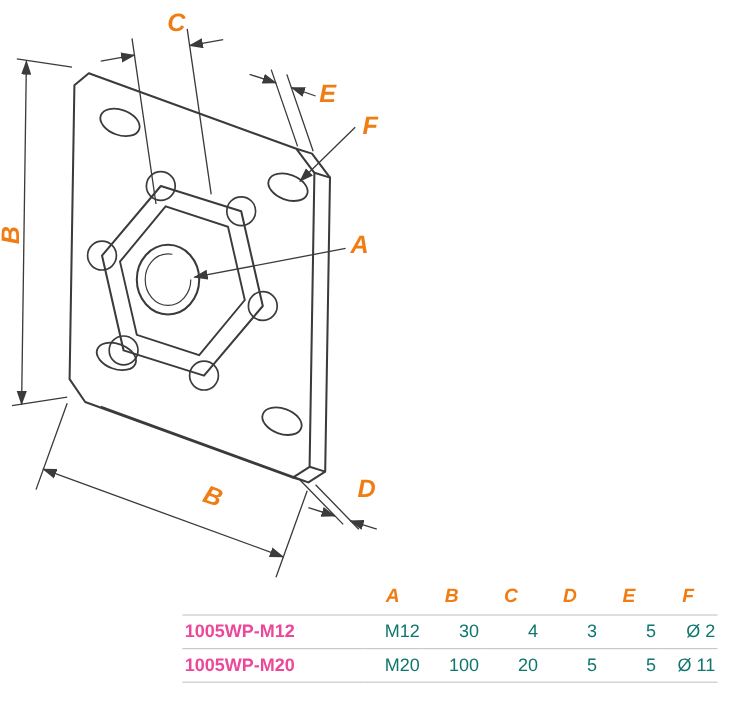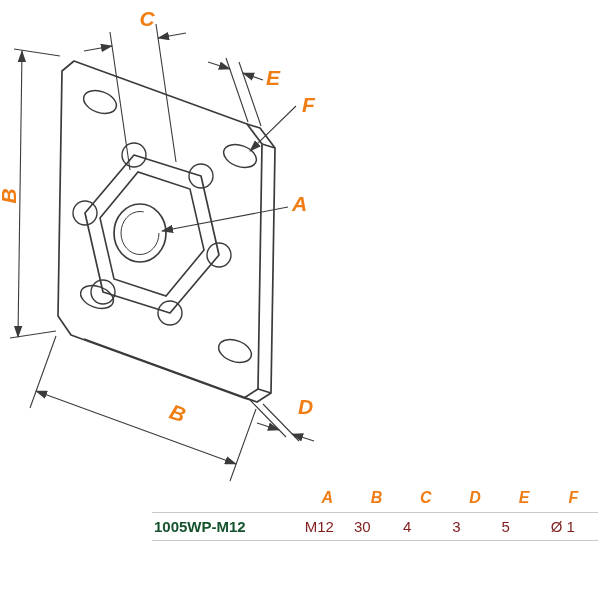"1005WP-M12" td.part { color: #14532d -> #ec4899 }
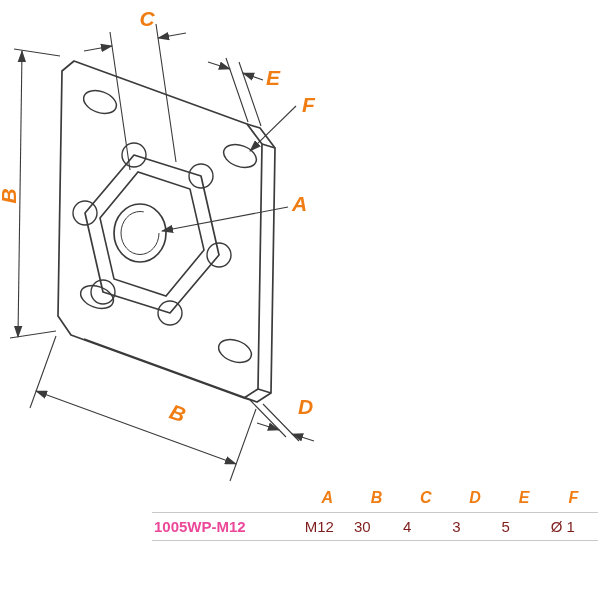"M12" td.val { color: #7f1d1d -> #0f766e; text-align: left -> right }
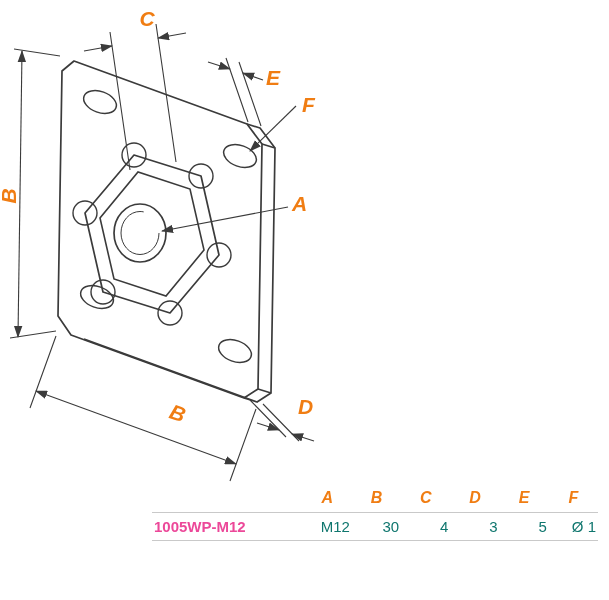"Ø 1" td.val { text: 1 -> 2 }
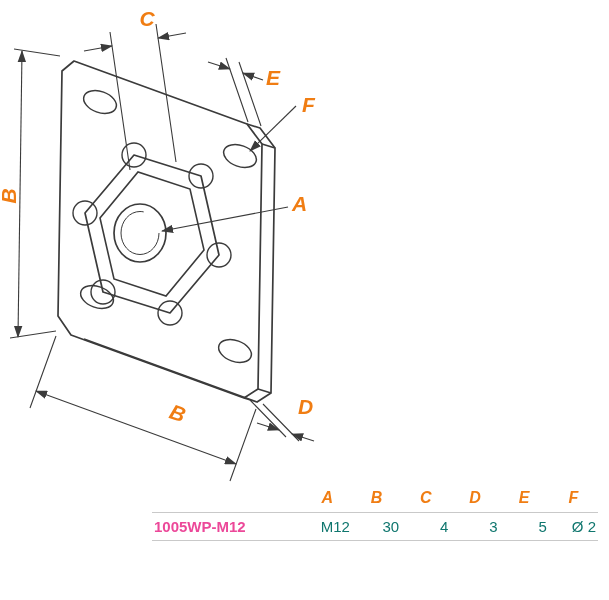"1005WP-M20" tr { html: none -> <tr> <td>1005WP-M20</td> <td>M20</td> <td>100</td> <td>20</td> <td>5</td> <td>5</td> <td>Ø 11</td> </tr> }
